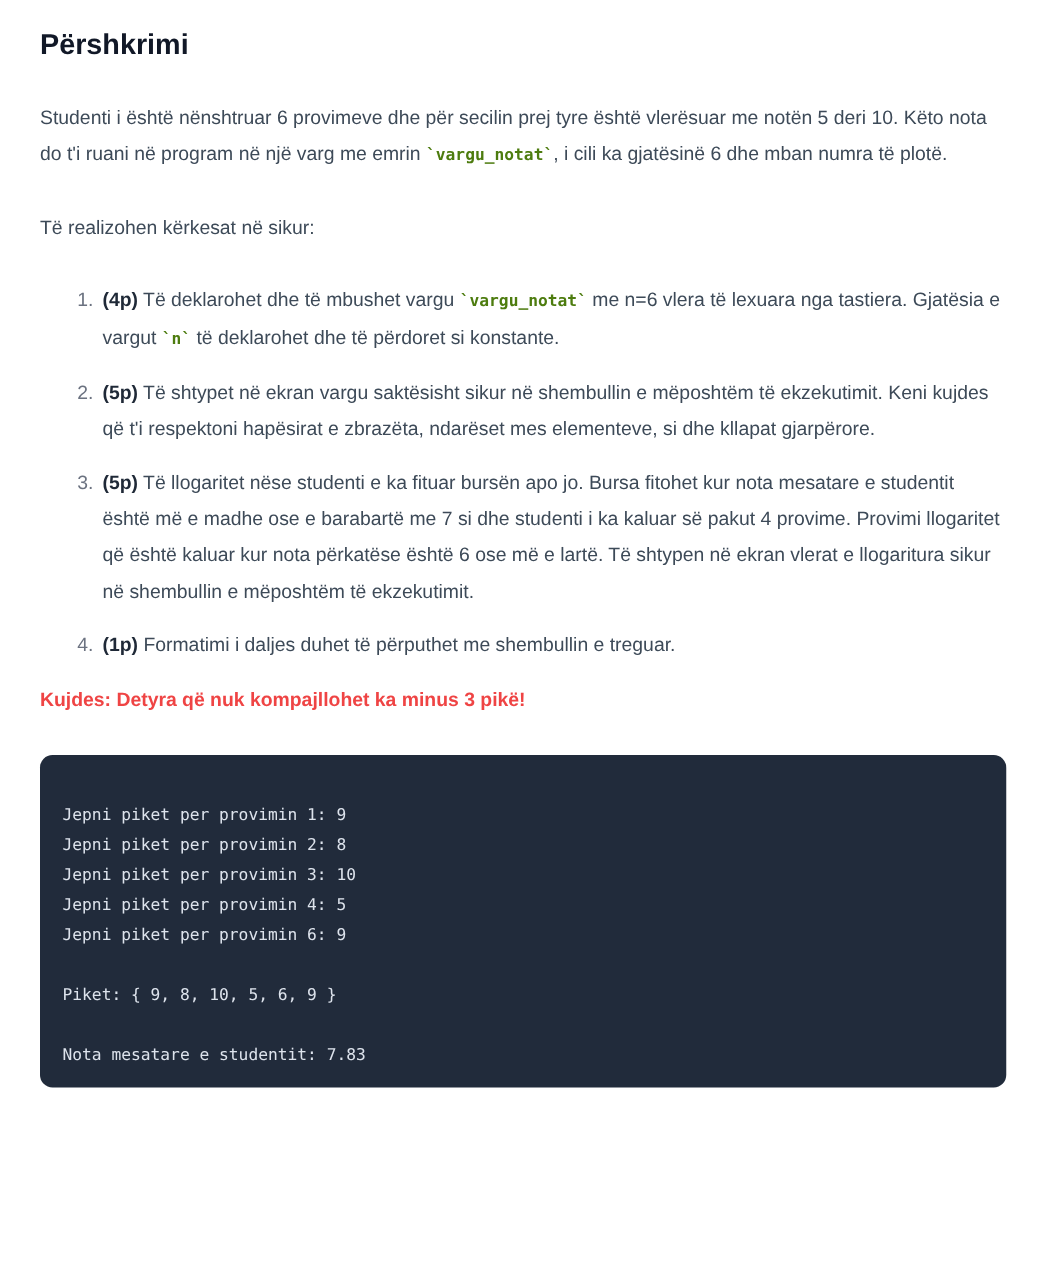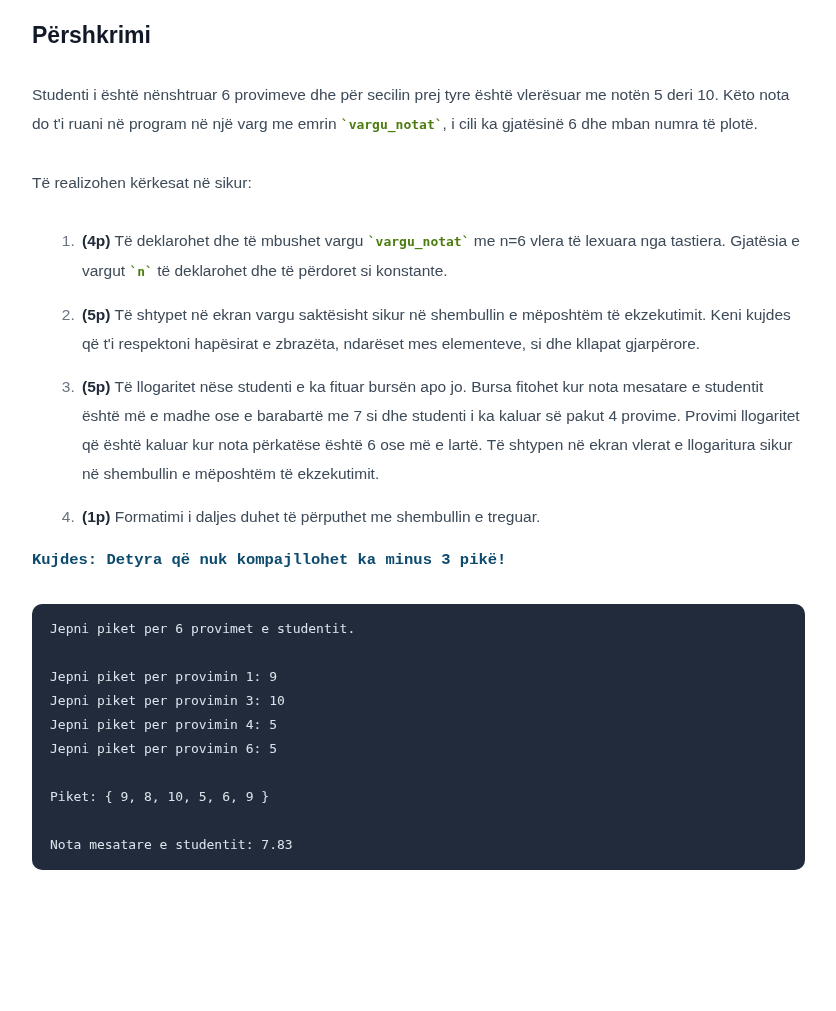"Kujdes: Detyra që nuk kompajllohet" .warning { color: #0c4a6e -> #ef4444; font-family: Liberation Mono, monospace -> none }
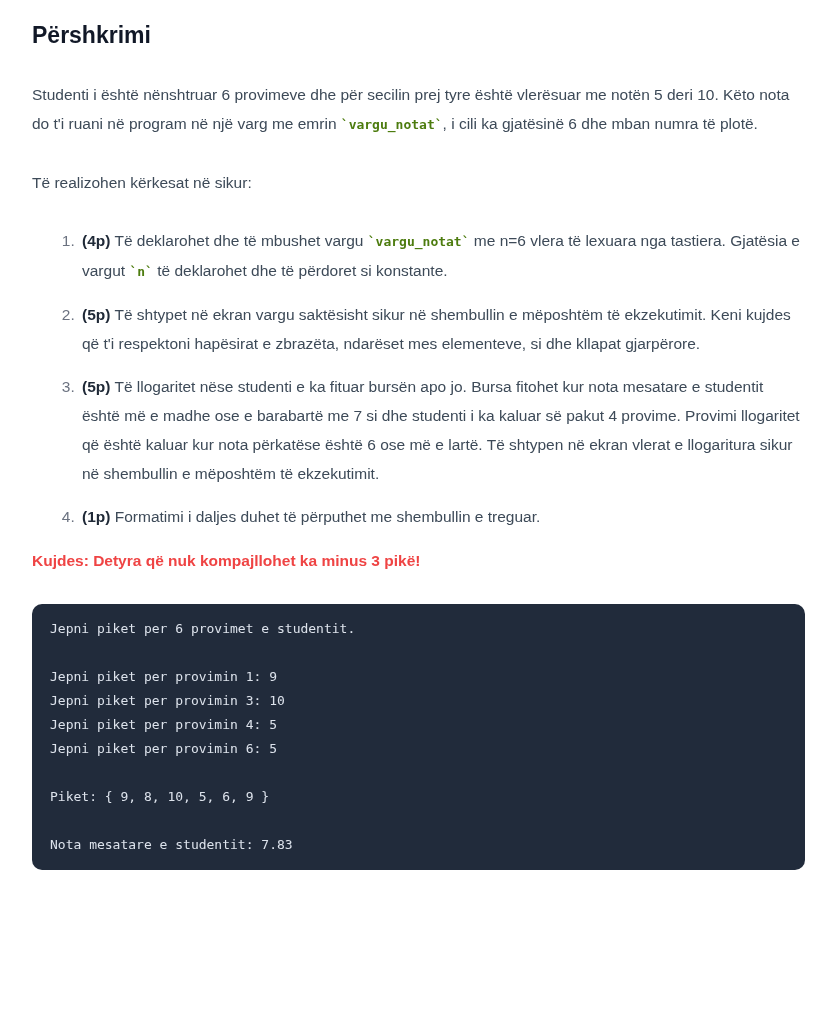"Jepni piket per 6 provimet" div.term-line { html: <div>Jepni piket per 6 provimet e studentit.</div> -> none }
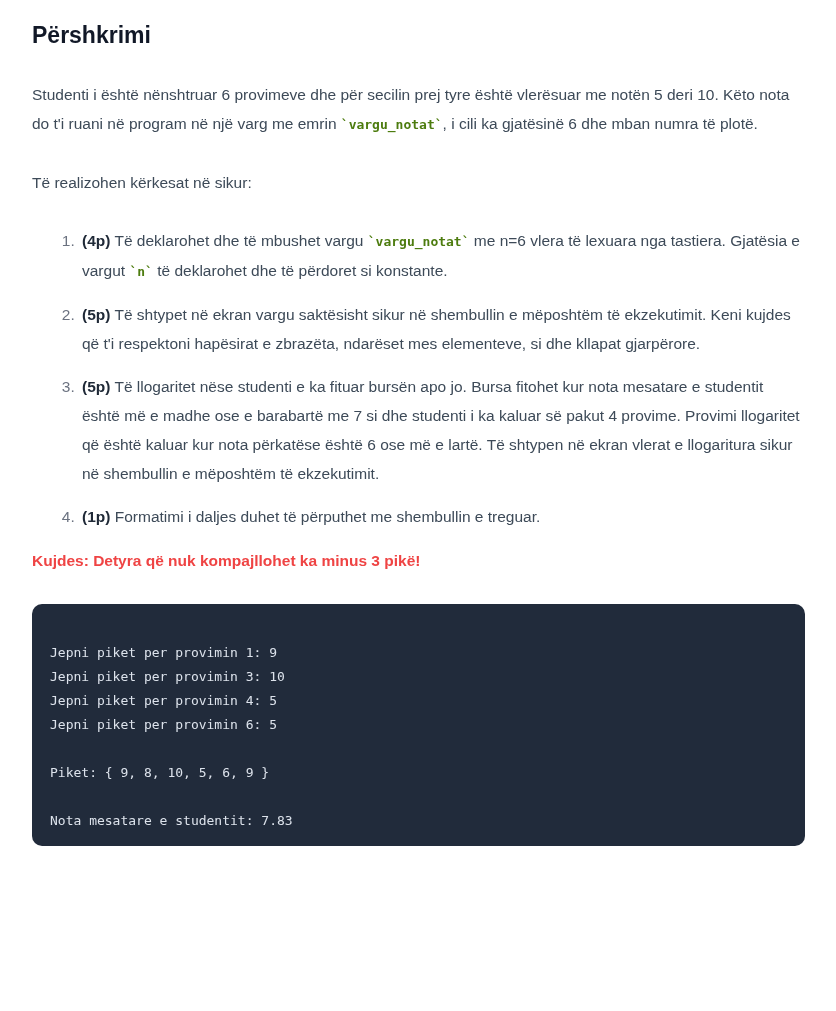"Jepni piket per provimin 2:" div.term-line { html: none -> <div>Jepni piket per provimin 2: 8</div> }
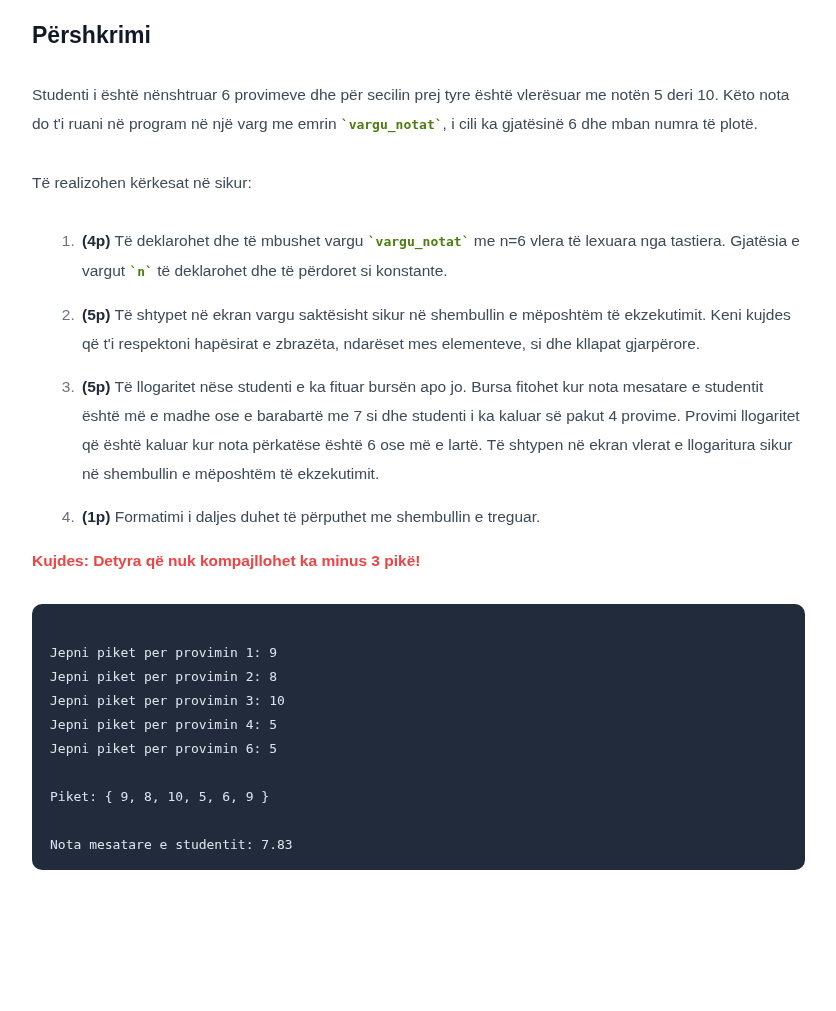"Jepni piket per provimin 6:" div.term-line { text: 5 -> 9 }
